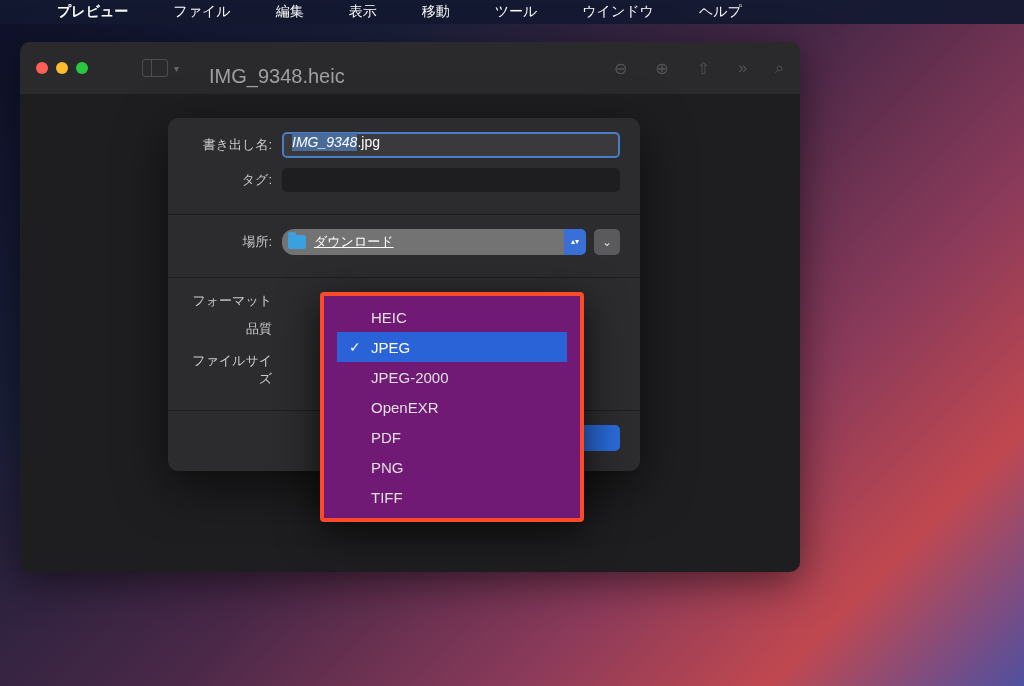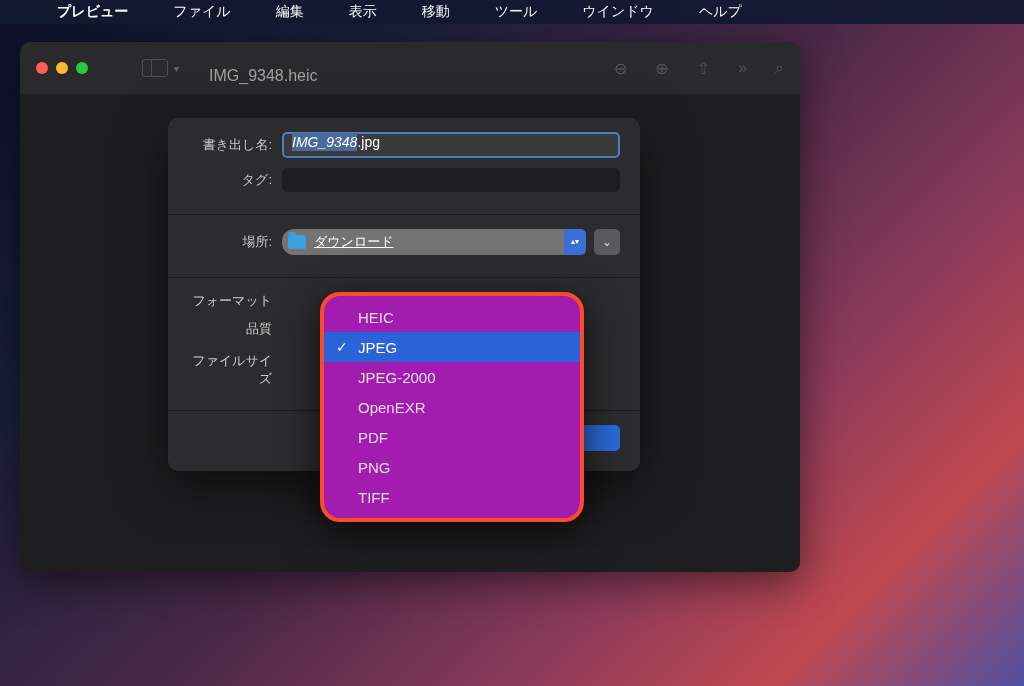"IMG_9348.heic" .title { font-size: 16px -> 20px }
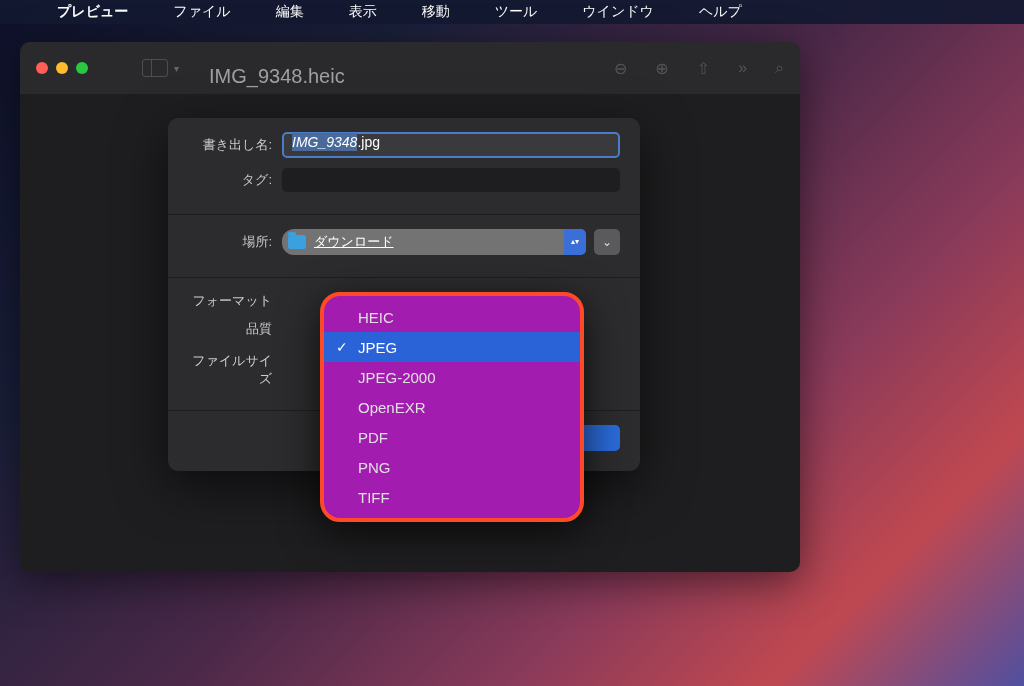"HEIC" .dropdown { background: #a21caf -> #701a75; border-radius: 20px -> 4px; padding: 6px 0 -> 6px 13px }
